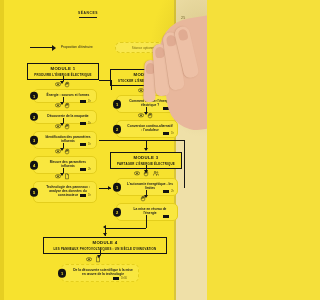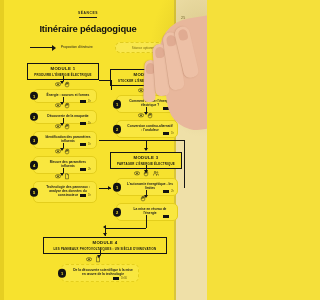"Itinéraire pédagogique" div.main-title { html: <div>Itinéraire pédagogique</div> -> none }
